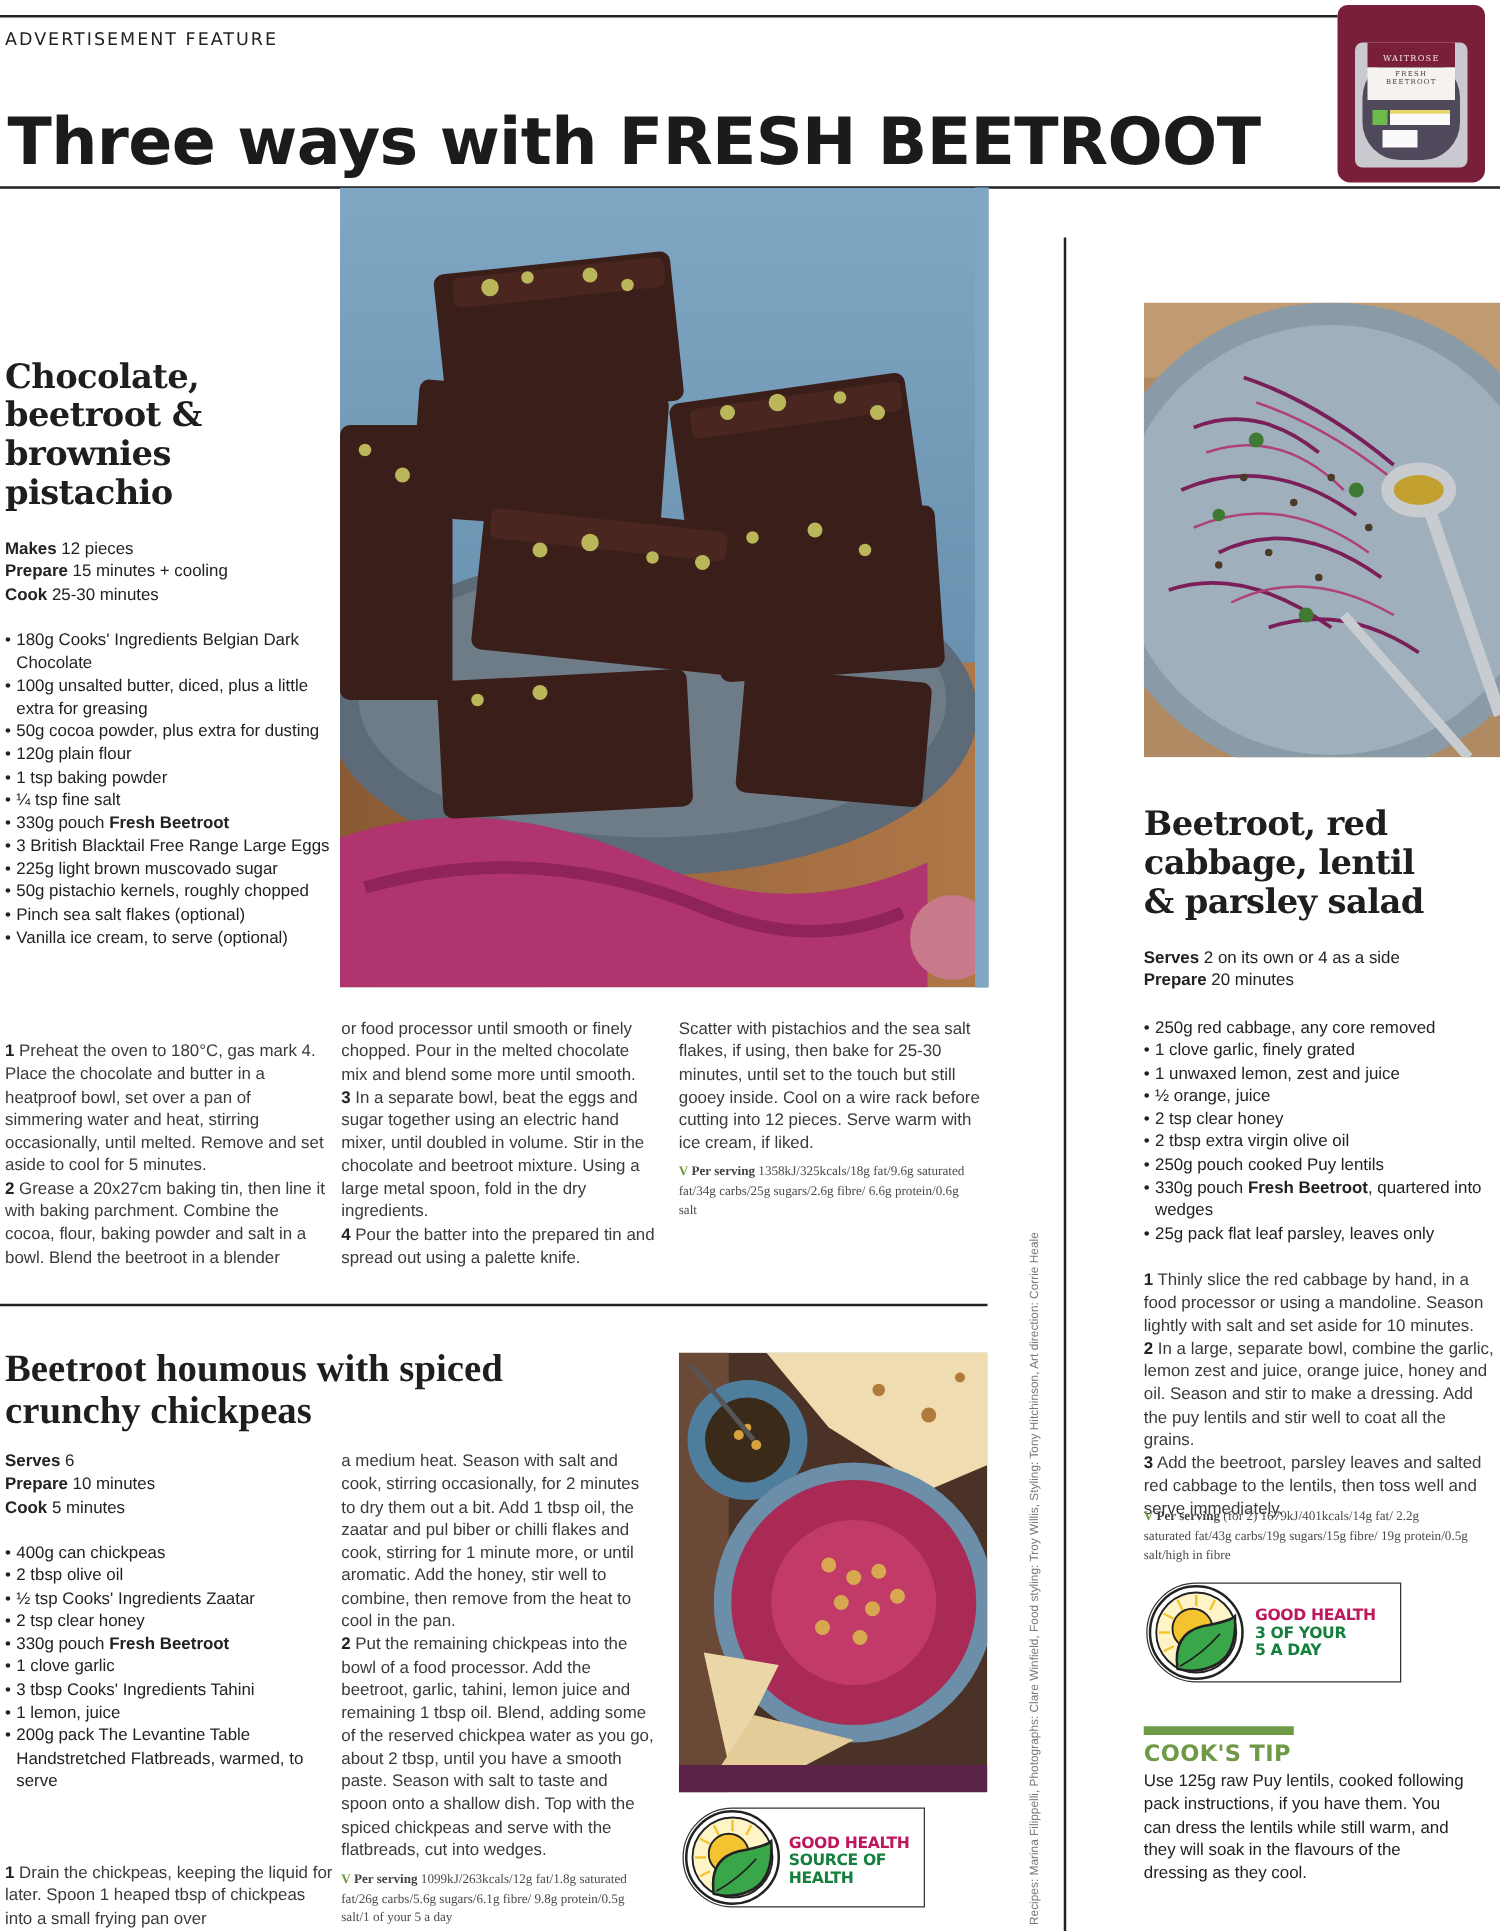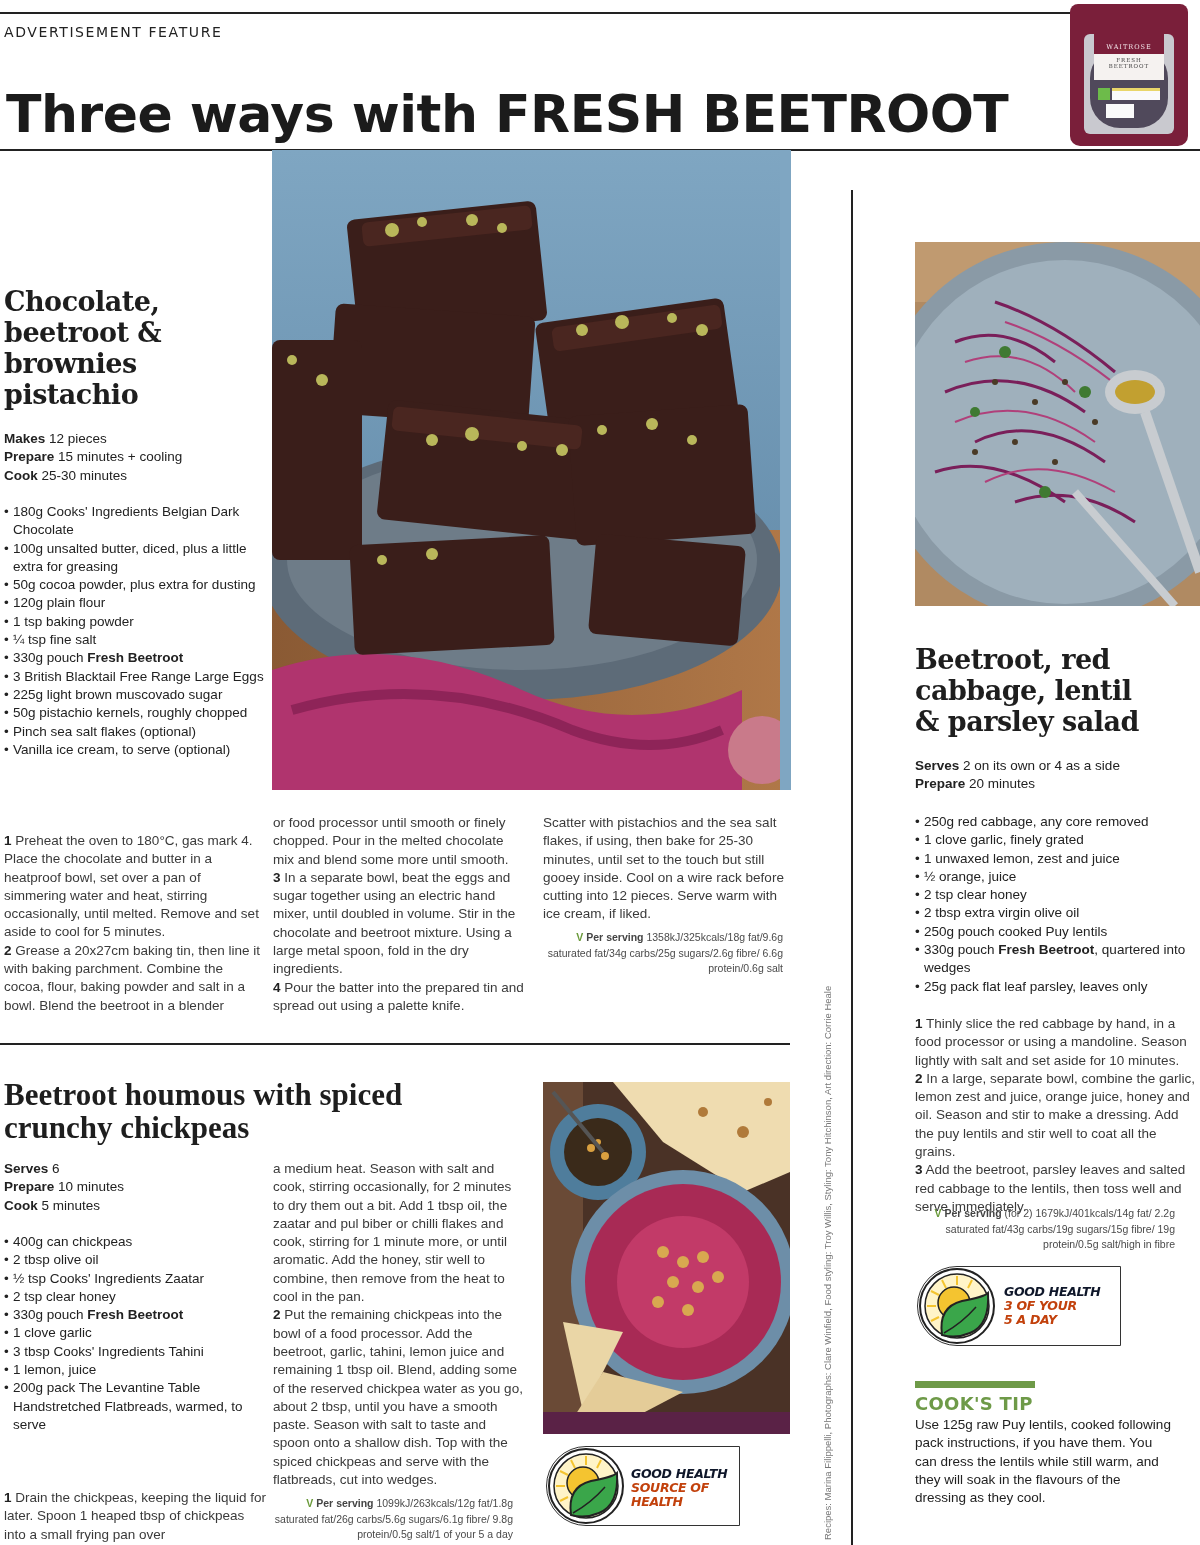"V Per serving 1358kJ/325kcals/18g" .nutri { font-family: Liberation Sans, sans-serif -> Liberation Serif, serif; text-align: right -> none }
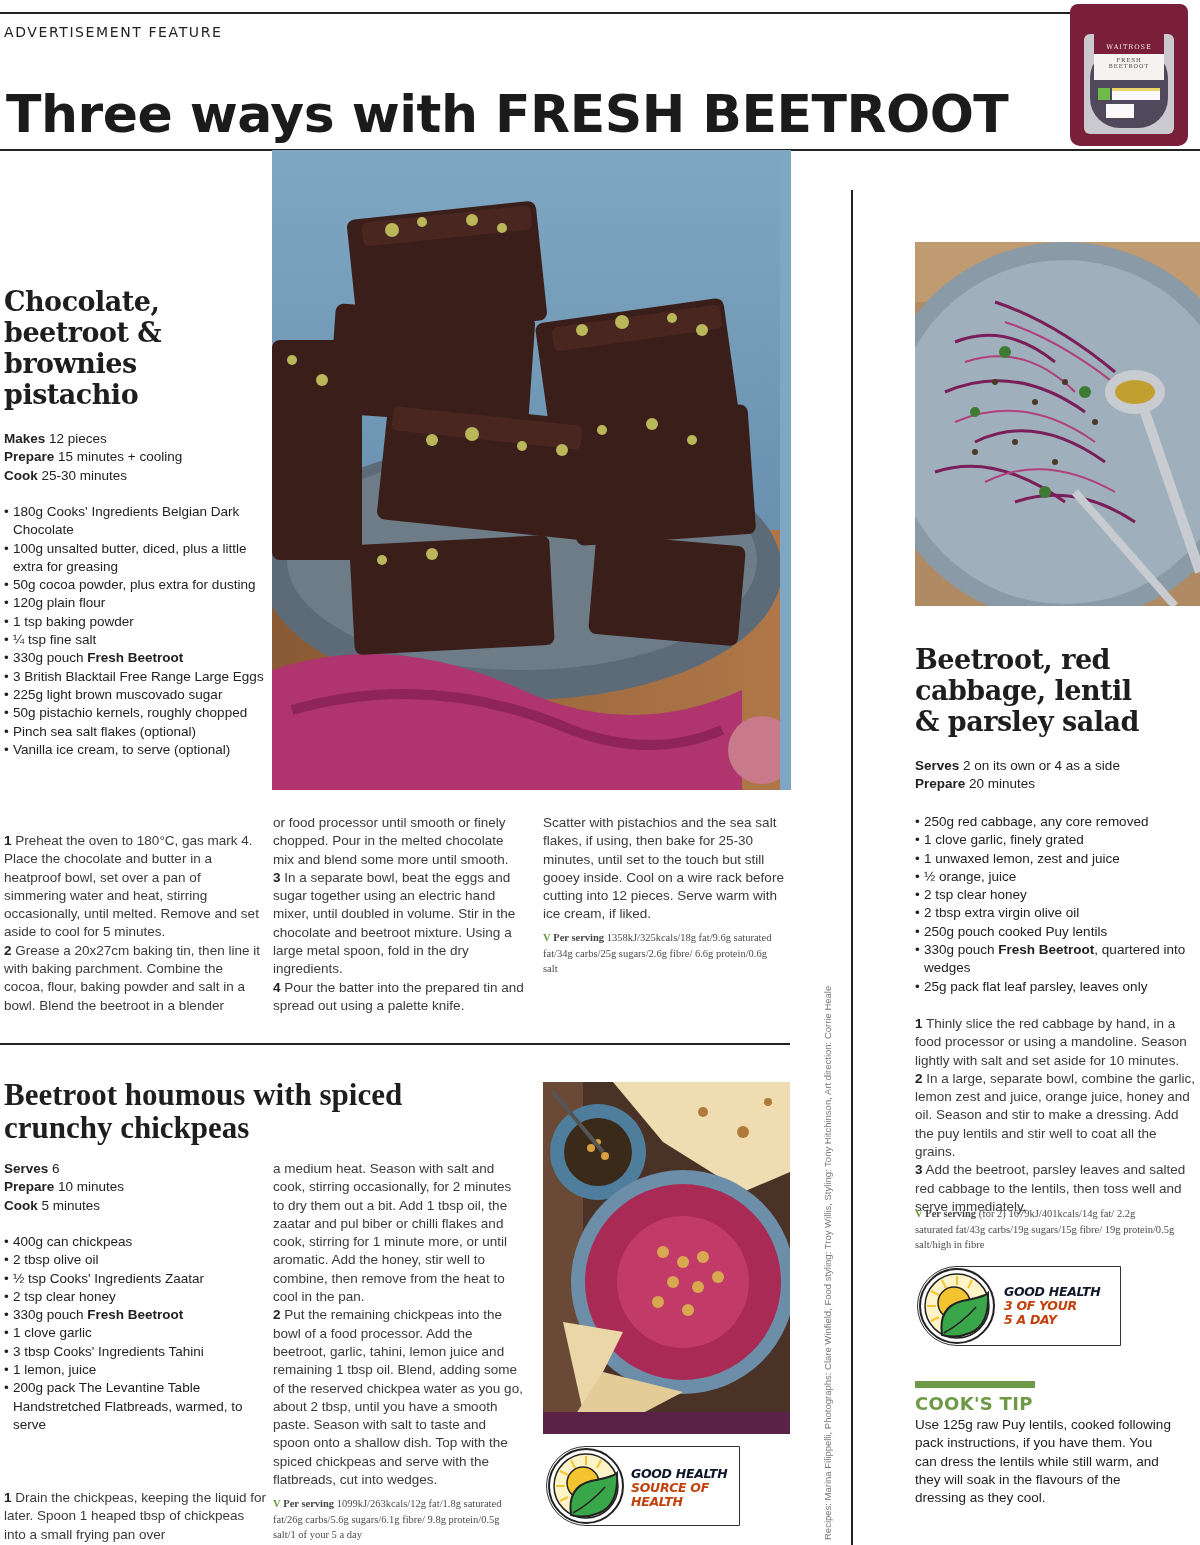"GOOD HEALTH" .badge .l1 { color: #0f172a -> #be185d; font-style: italic -> none }
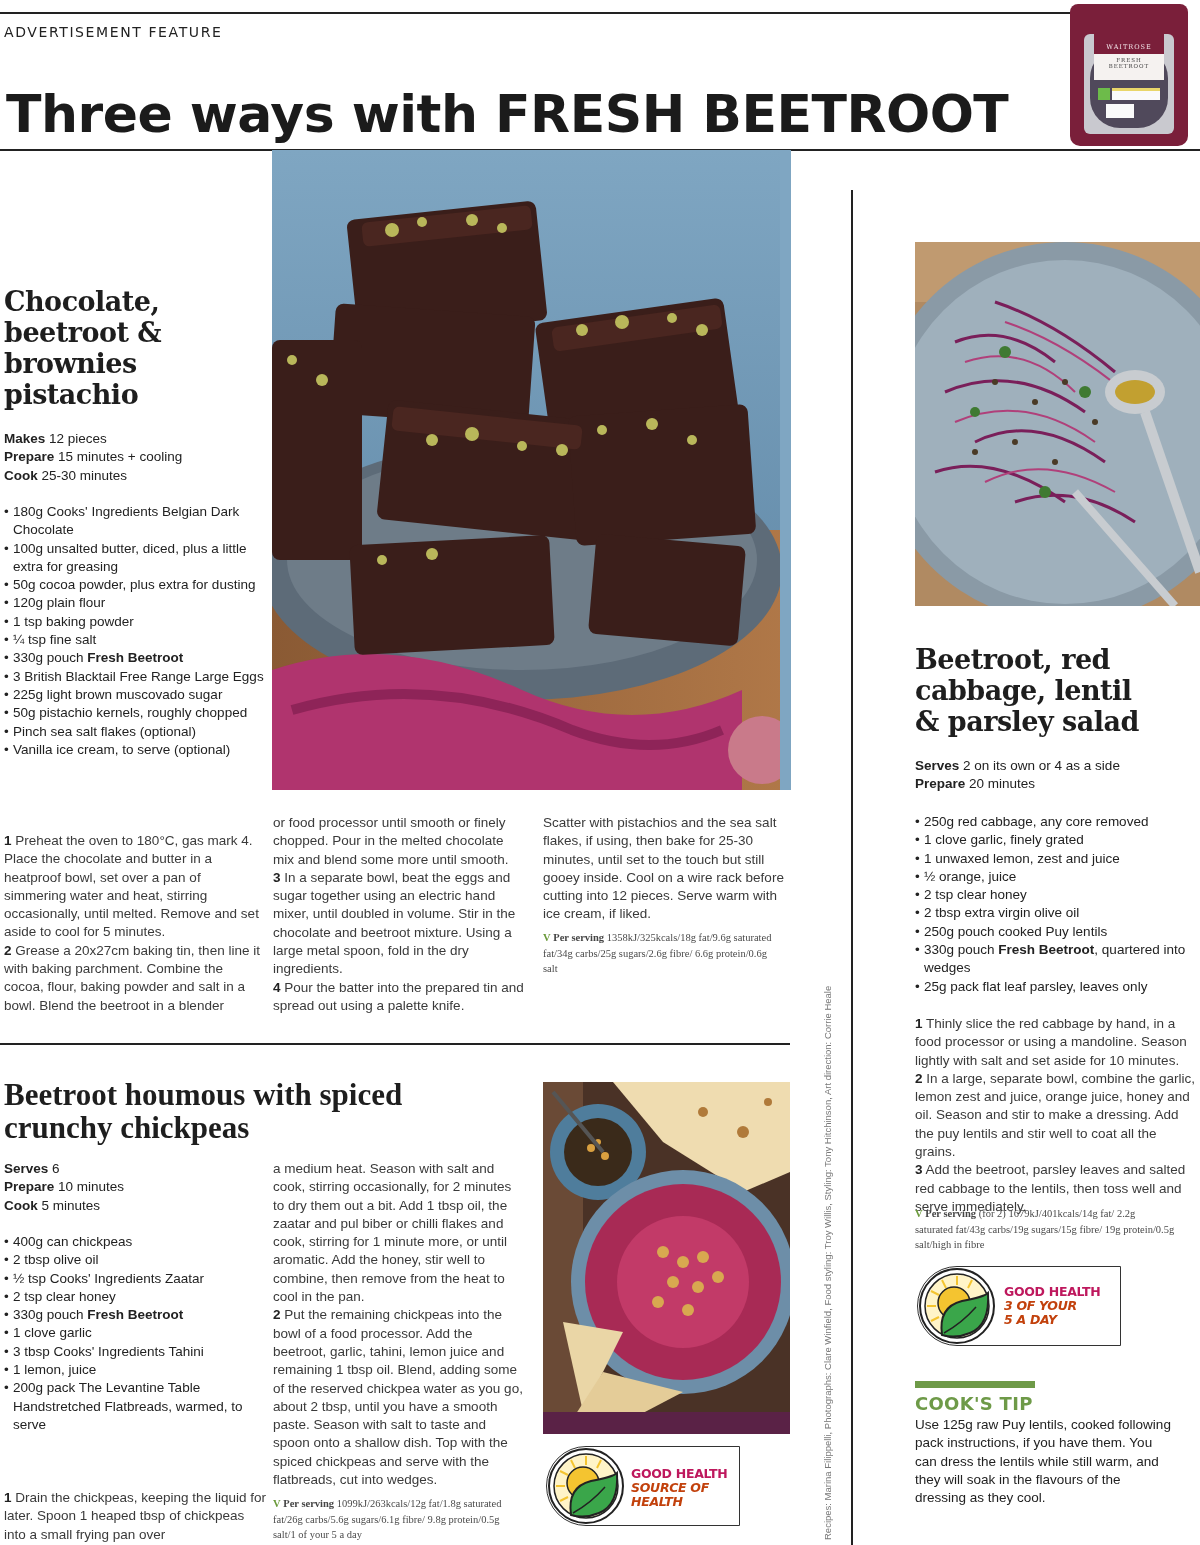"3 OF YOUR" .badge .l2 { color: #c2410c -> #15803d; font-style: italic -> none }
